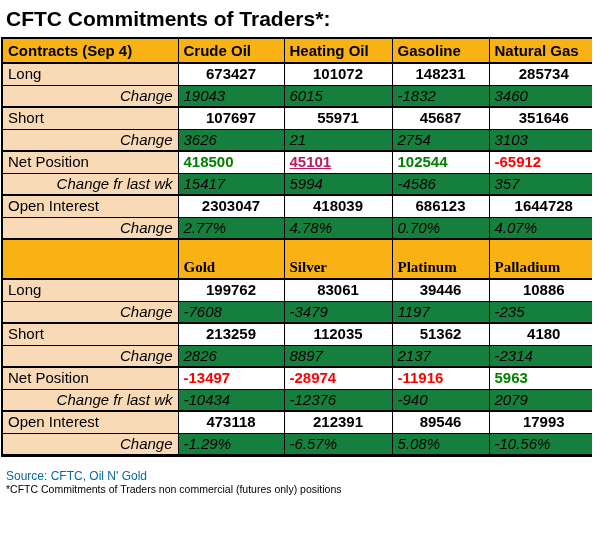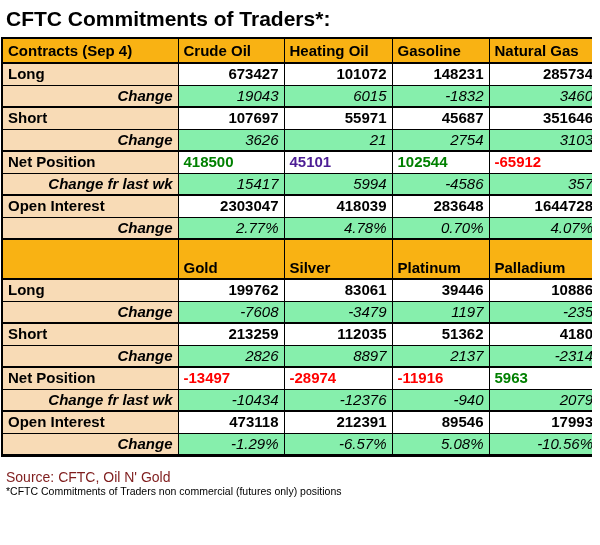"Long" td.label { font-weight: bold -> normal }
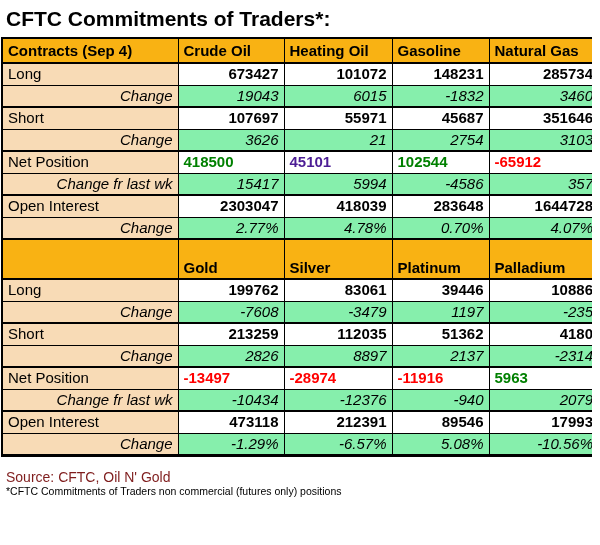"673427" tr.row-value td.cell { text-align: right -> center }
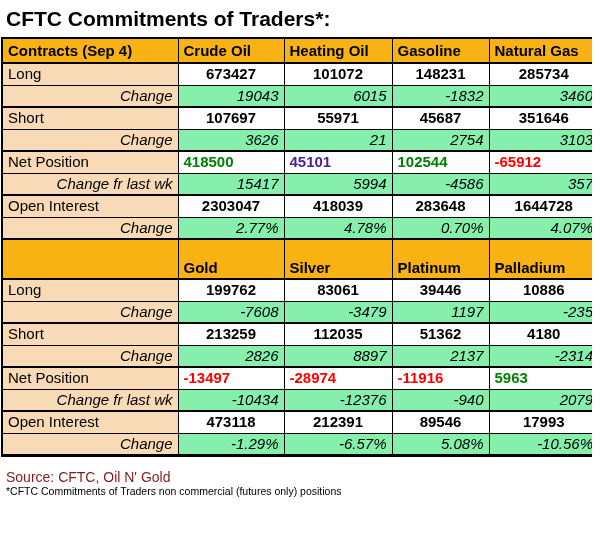"19043" tr.row-change td.cell { background: #86efac -> #15803d; text-align: right -> left }
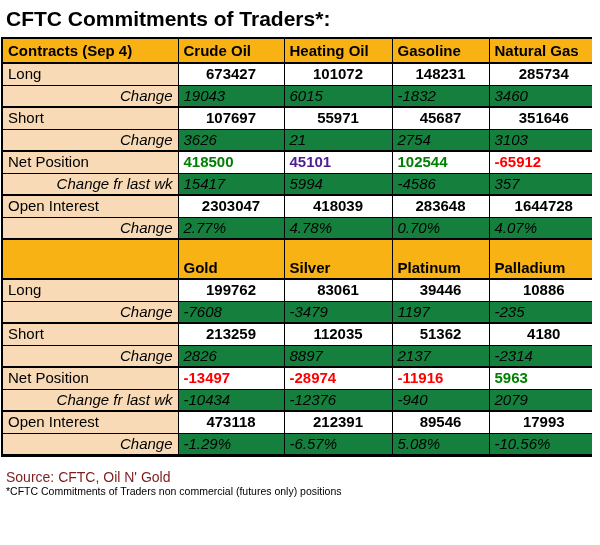"45101" td.cell { color: #4c1d95 -> #be185d; text-decoration: none -> underline }
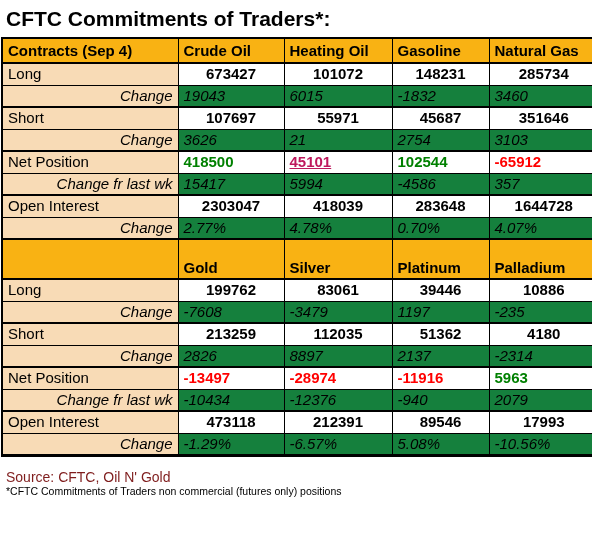"283648" td.cell { text: 283648 -> 686123 }
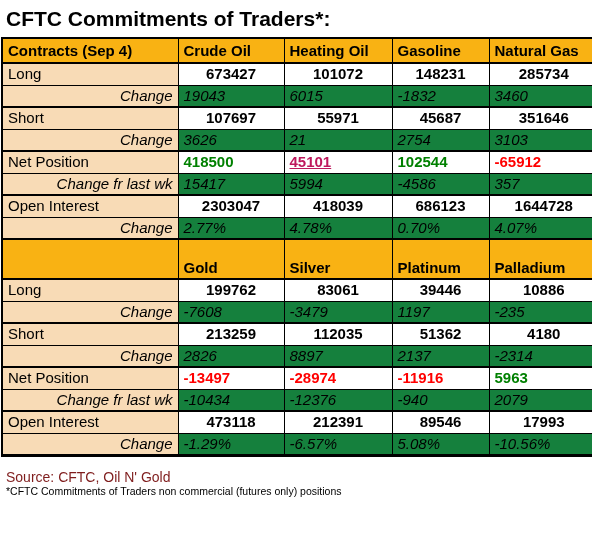"Gold" tr.header-row.header2 td { font-family: none -> Liberation Serif, serif }
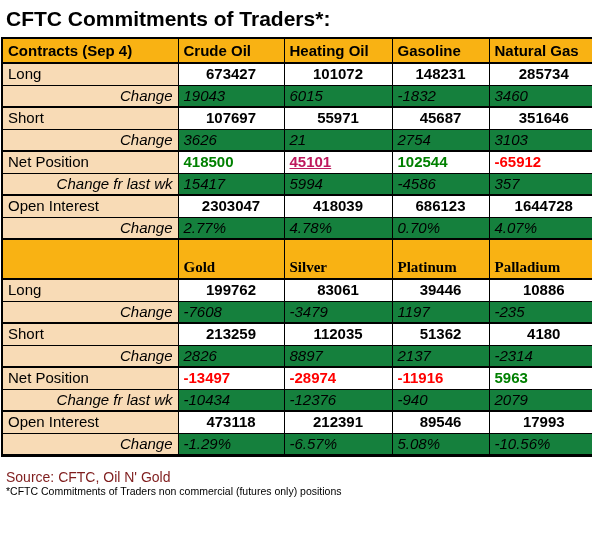"Source: CFTC, Oil N' Gold" .source { color: #7f1d1d -> #0369a1; font-size: 14px -> 12px }
